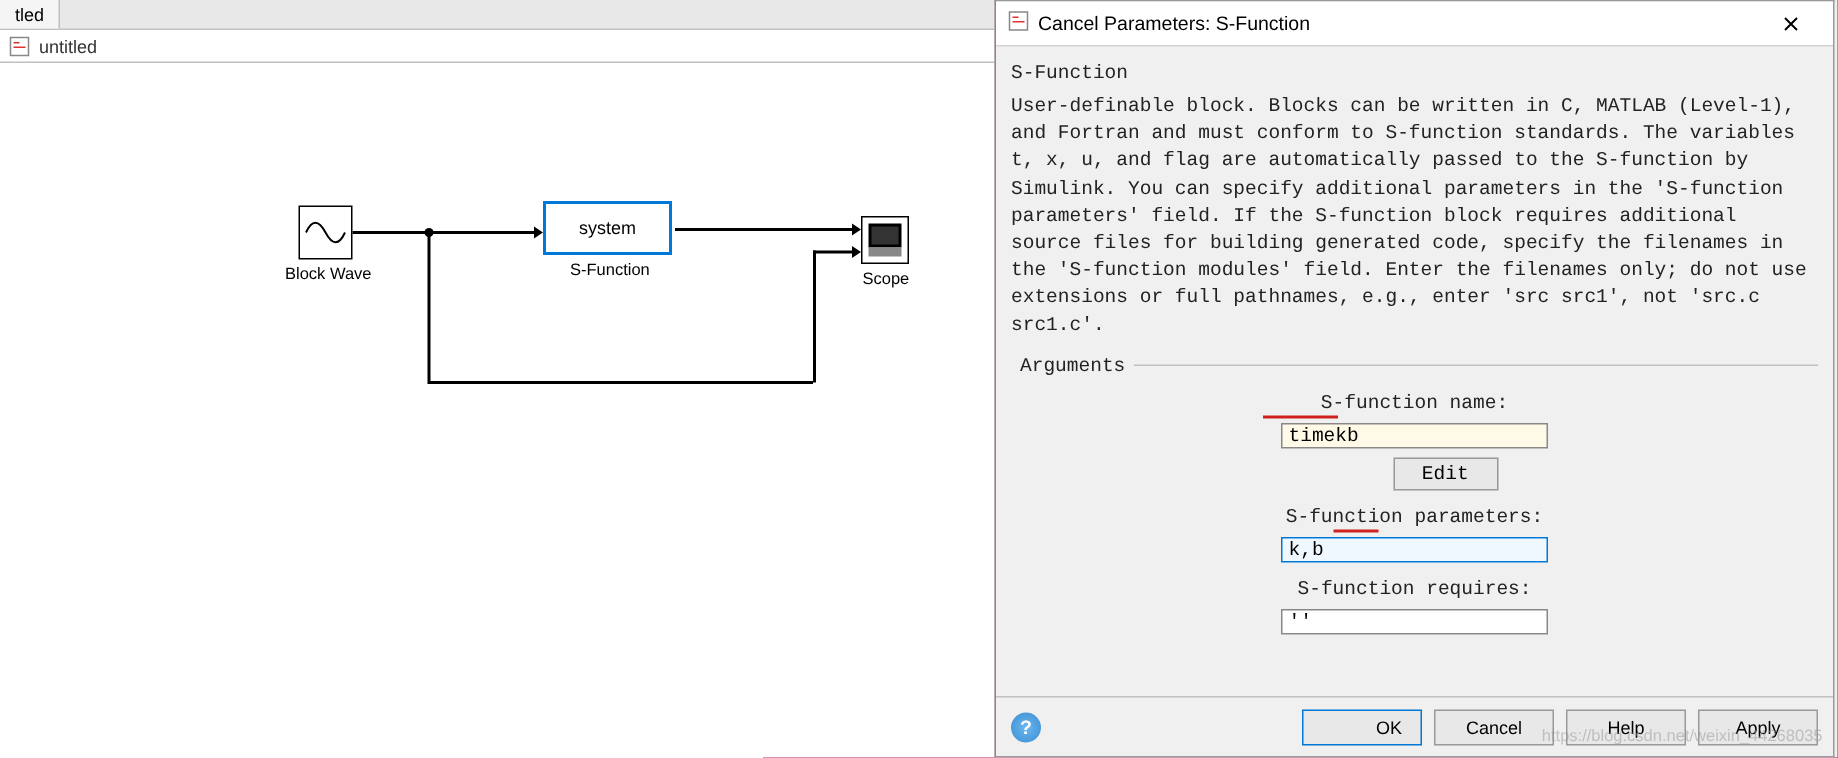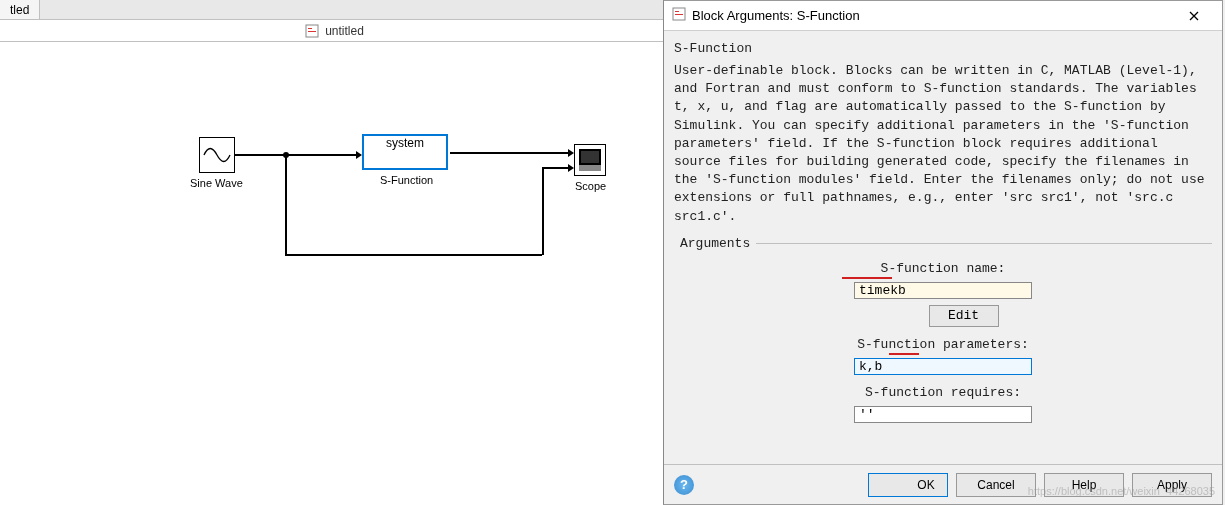"Block Arguments: S-Function" span { text: Block Arguments -> Cancel Parameters }
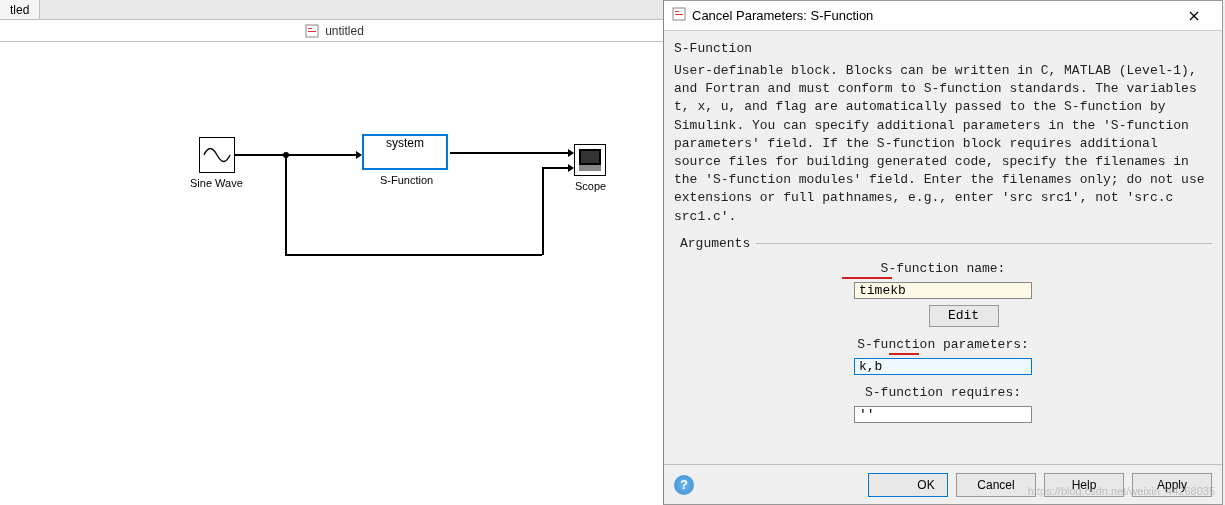"untitled" .model-bar { justify-content: center -> none }
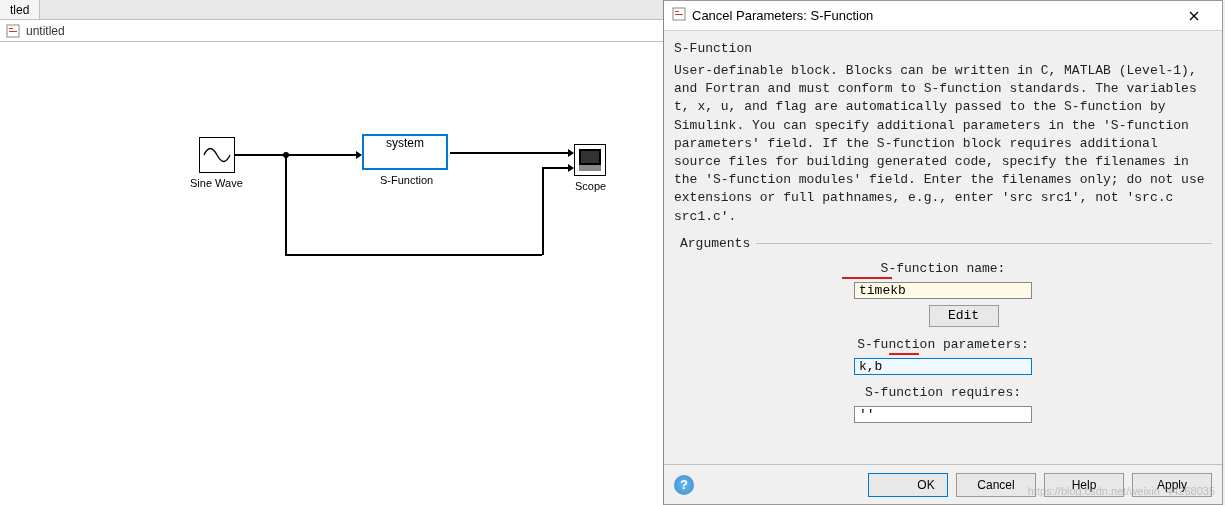"system" .block-sfunc { align-items: none -> center }
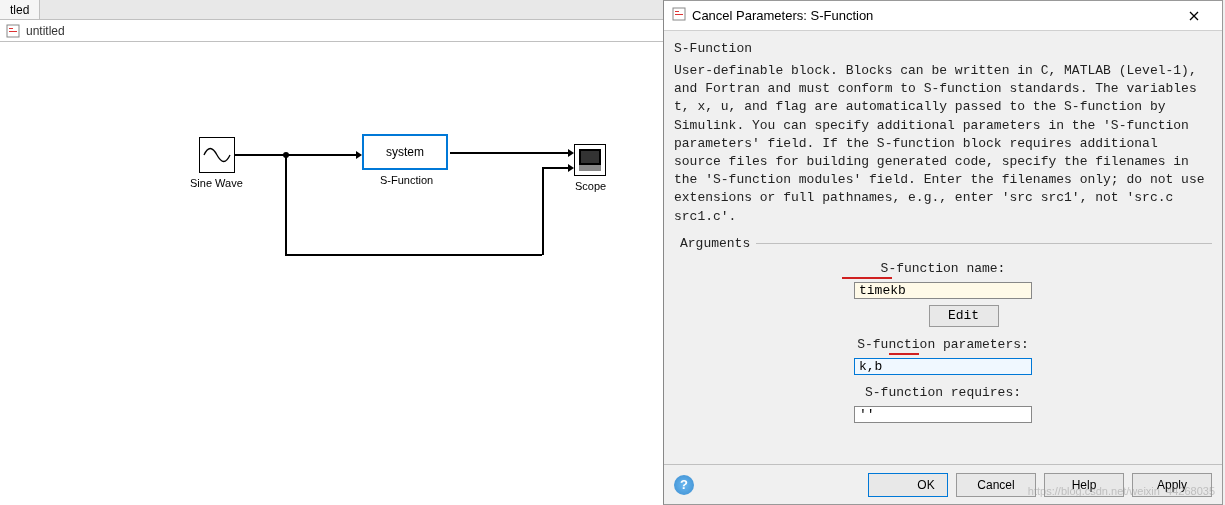"Sine Wave" div.block-label { text: Sine -> Block }
